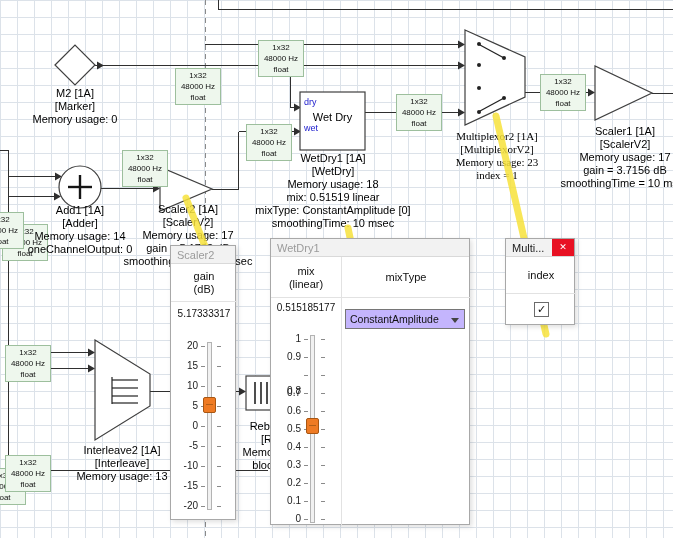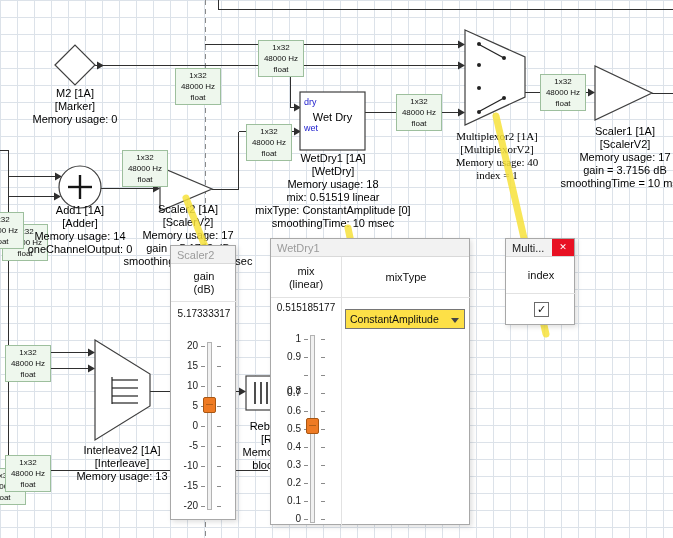"Memory usage: 40" div { text: 40 -> 23 }
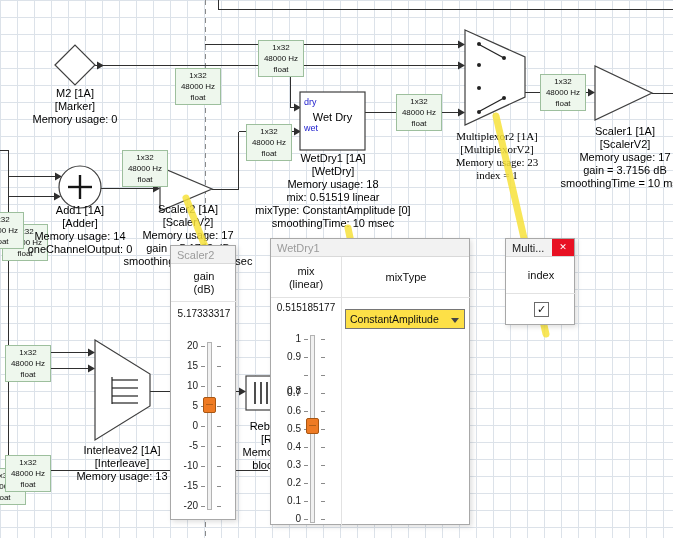"ConstantAmplitude" .combo { background: #fde047 -> #c4b5fd }
